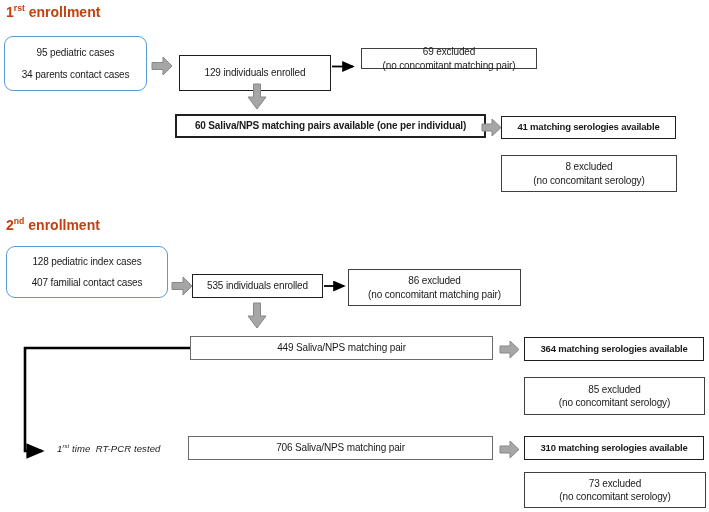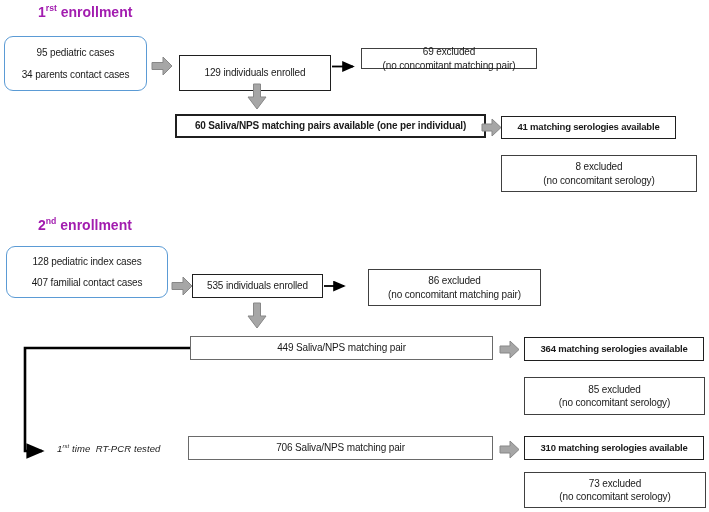"1rst enrollment" .heading { color: #a21caf -> #c2410c; margin-left: 32px -> none }
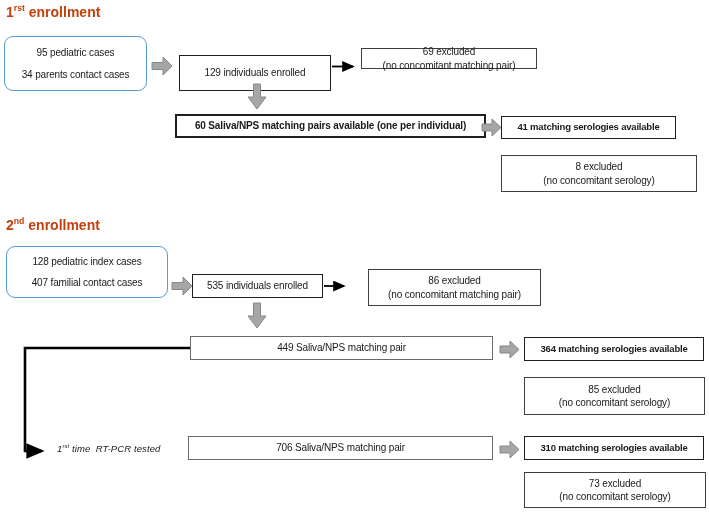"8 excluded" div.box { width: 196px -> 176px }
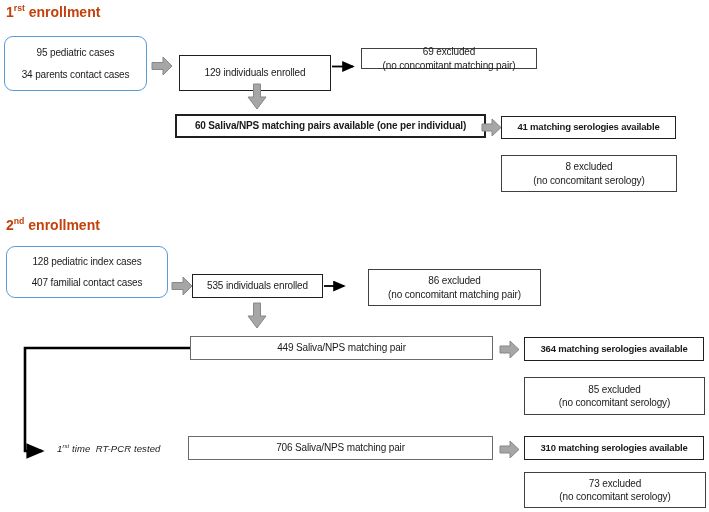"86 excluded" div.box { left: 368px -> 348px }
